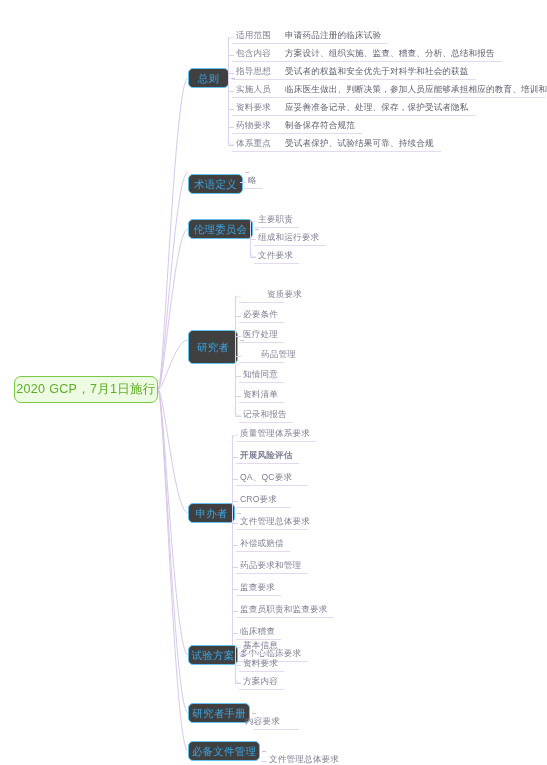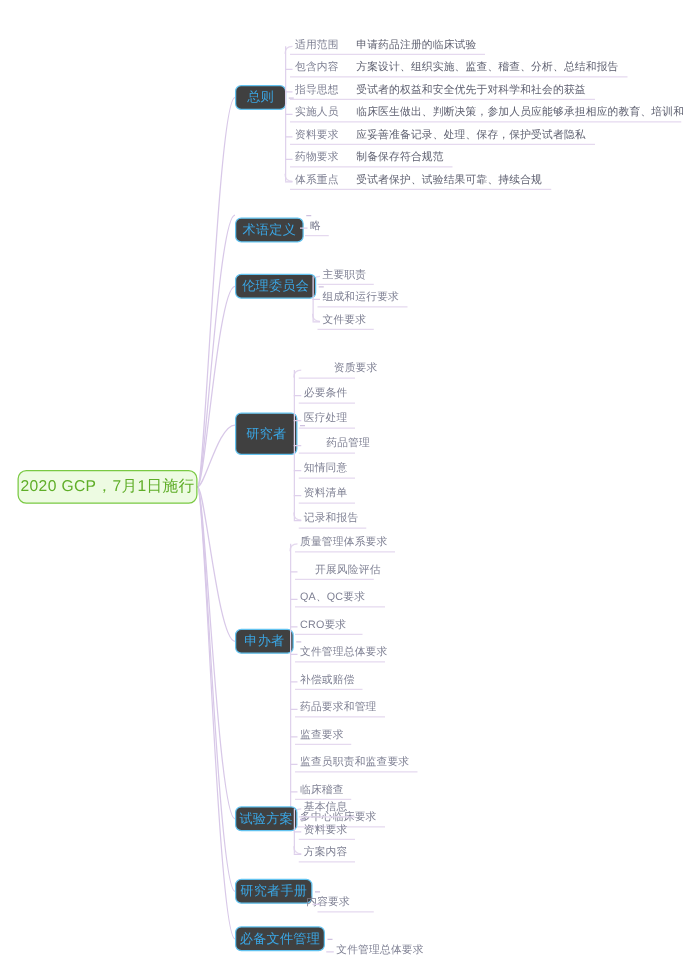"开展风险评估" div.l2-row { font-weight: none -> bold; left: 252px -> 240px }
